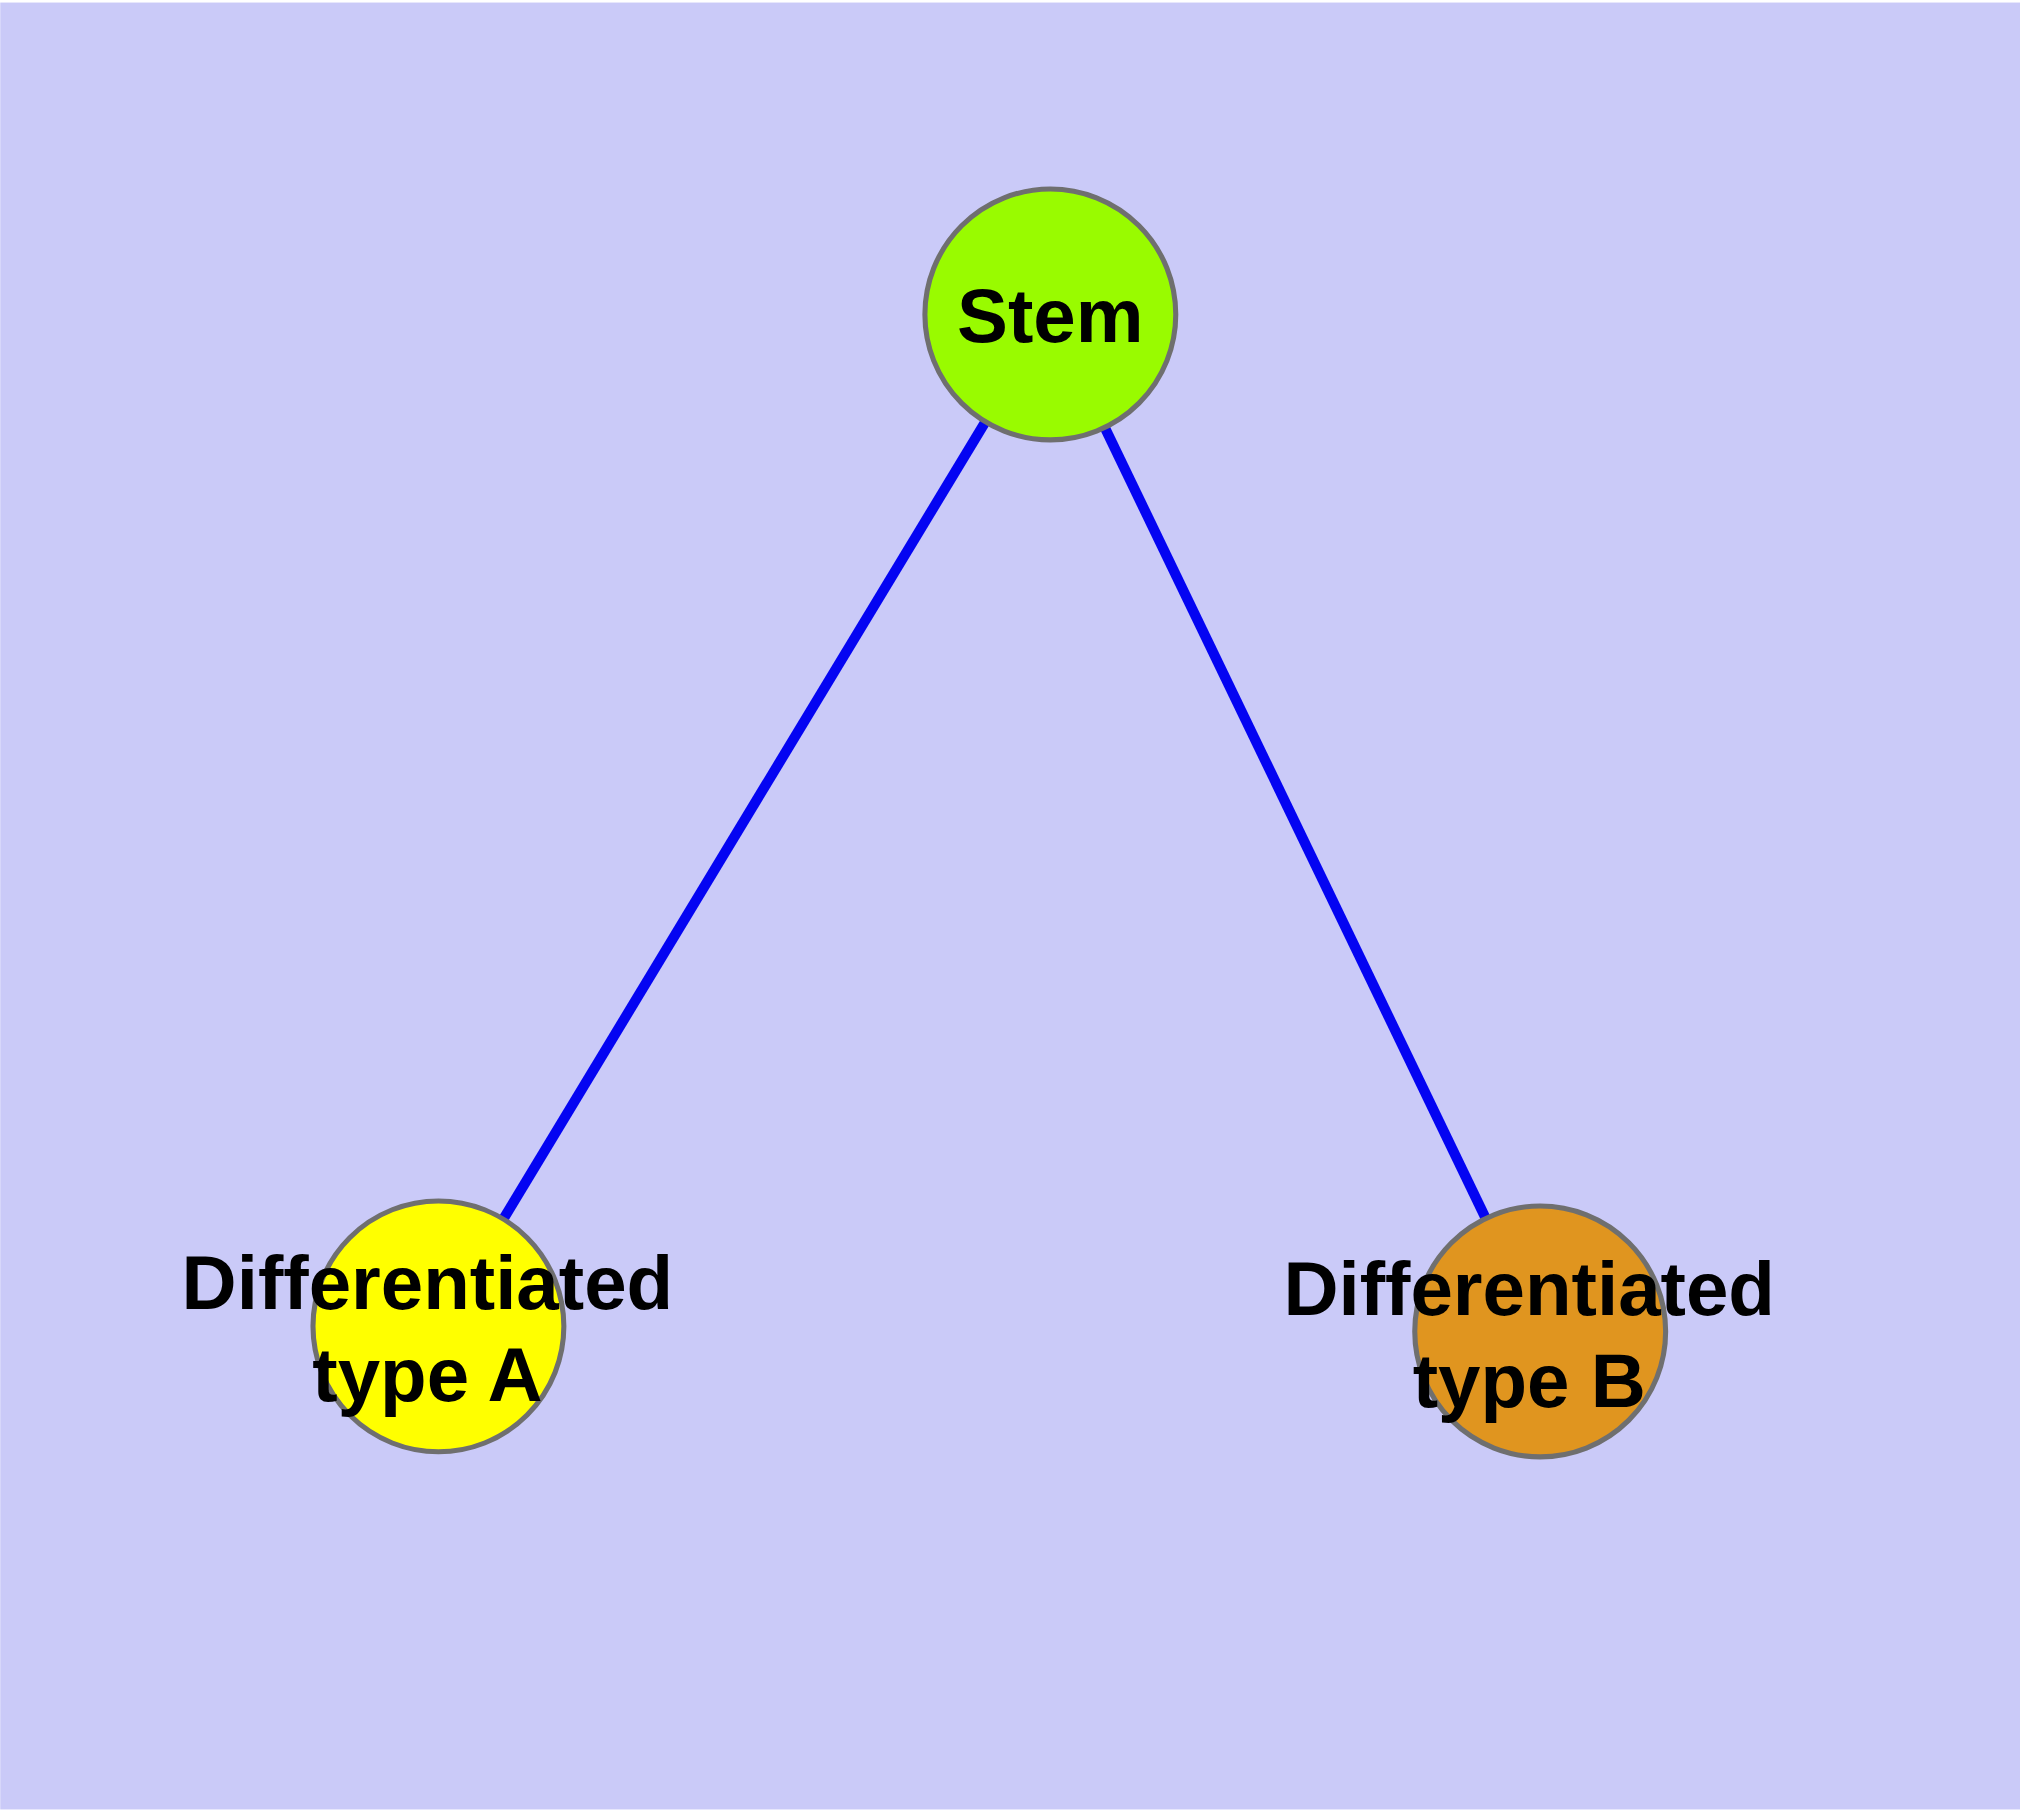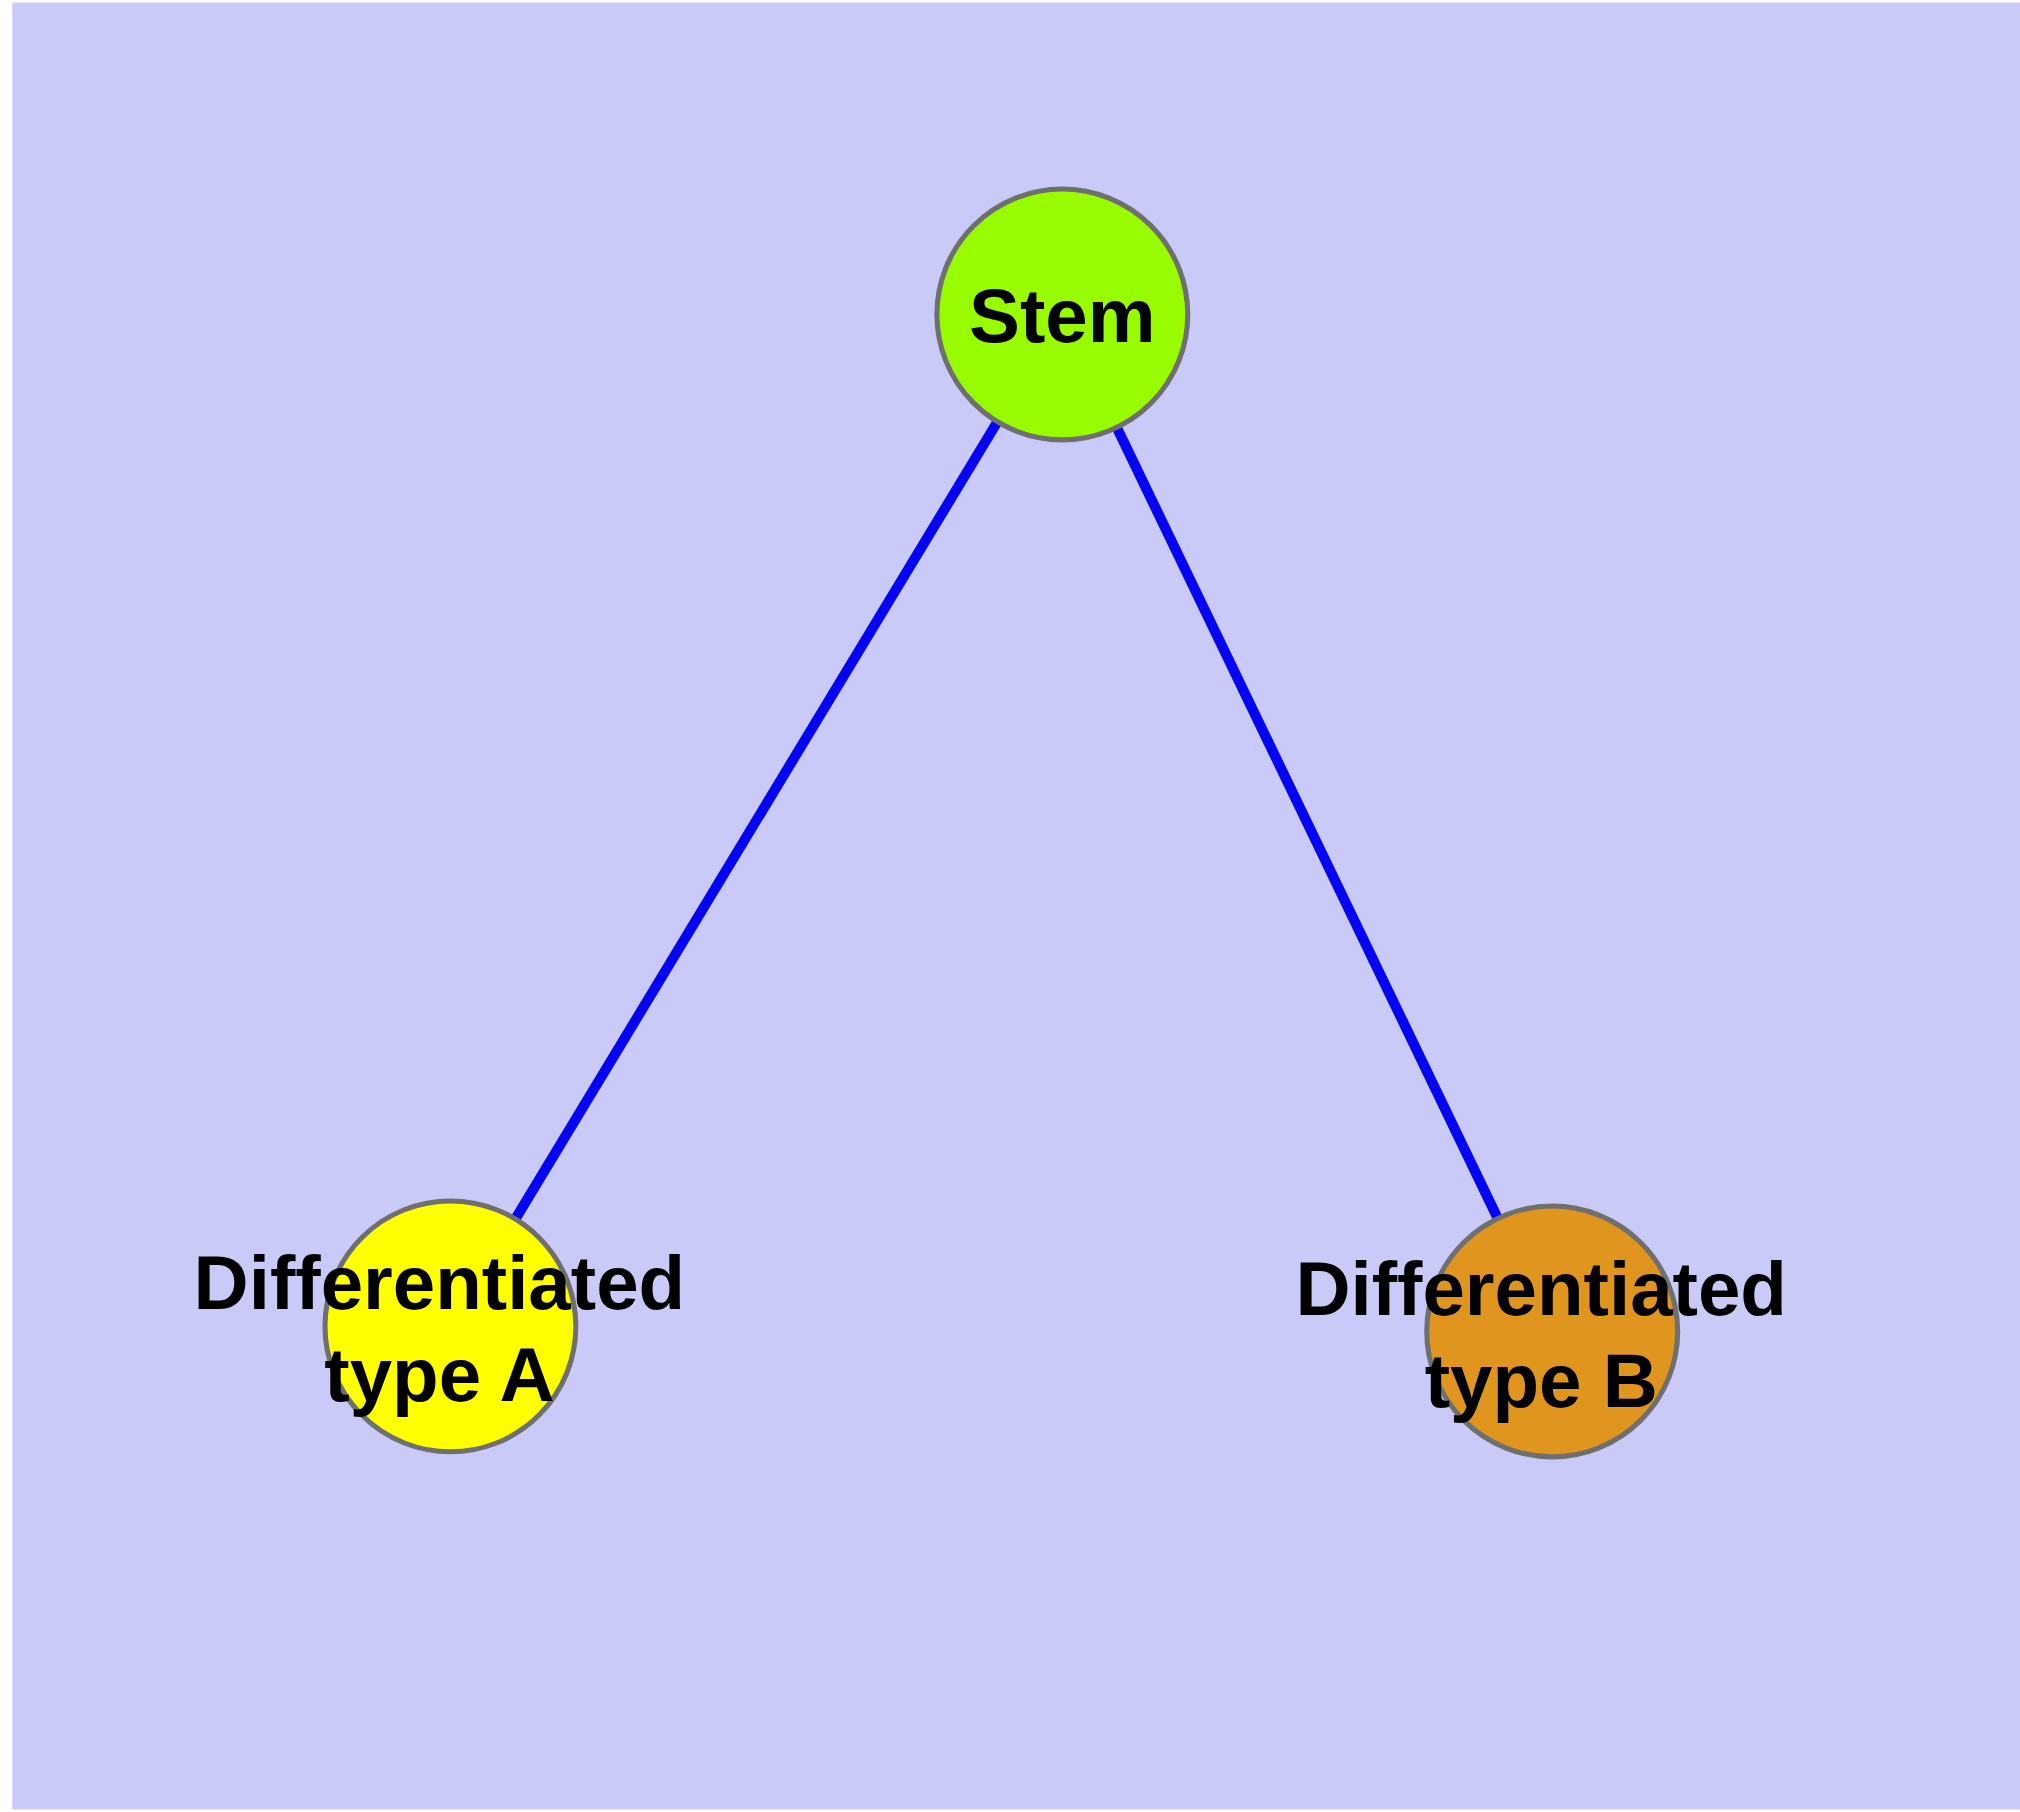"Stem" .canvas-wrap { left: 12px -> 0 }
